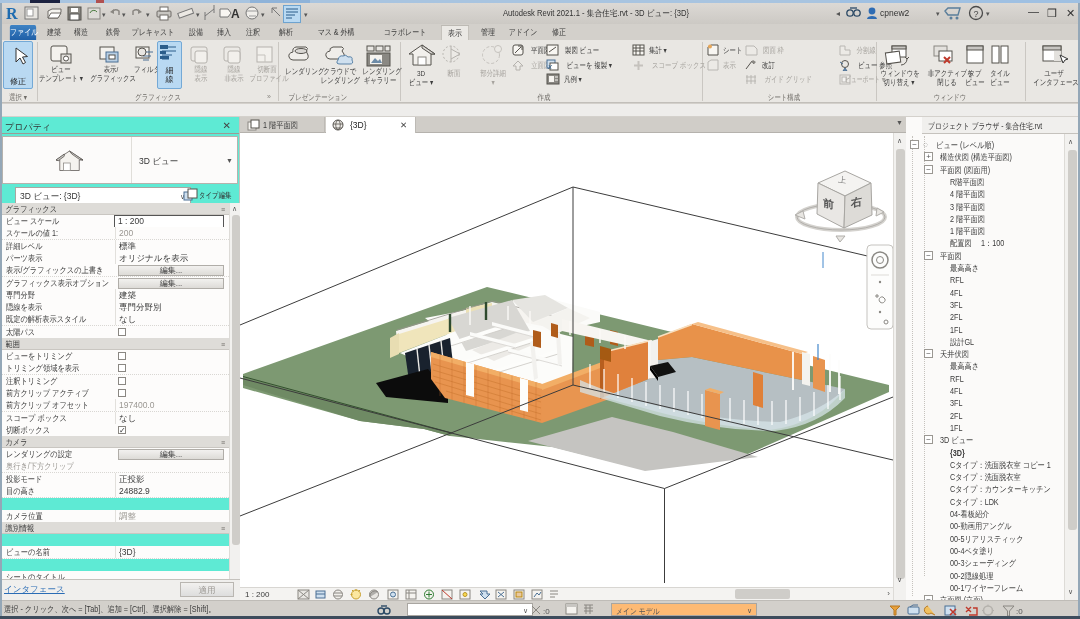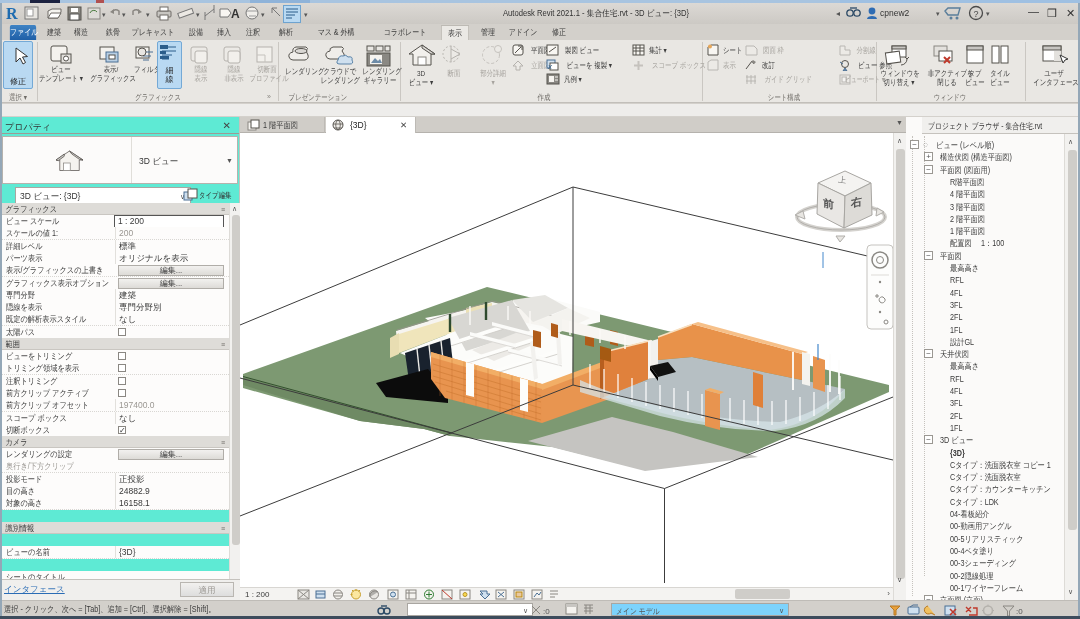"対象の高さ" div.prow { html: <div> <span><span>対象の高さ</span></span> <span>16158.1</span> </div> -> none }
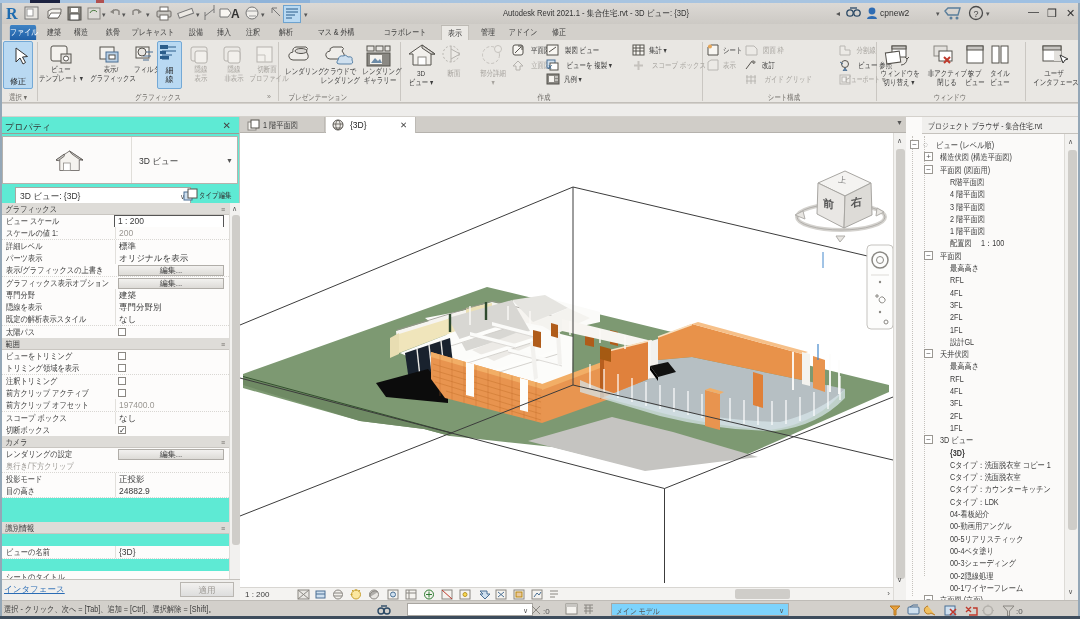"カメラ位置" div.prow { html: none -> <div> <span><span>カメラ位置</span></span> <span>調整</span> </div> }
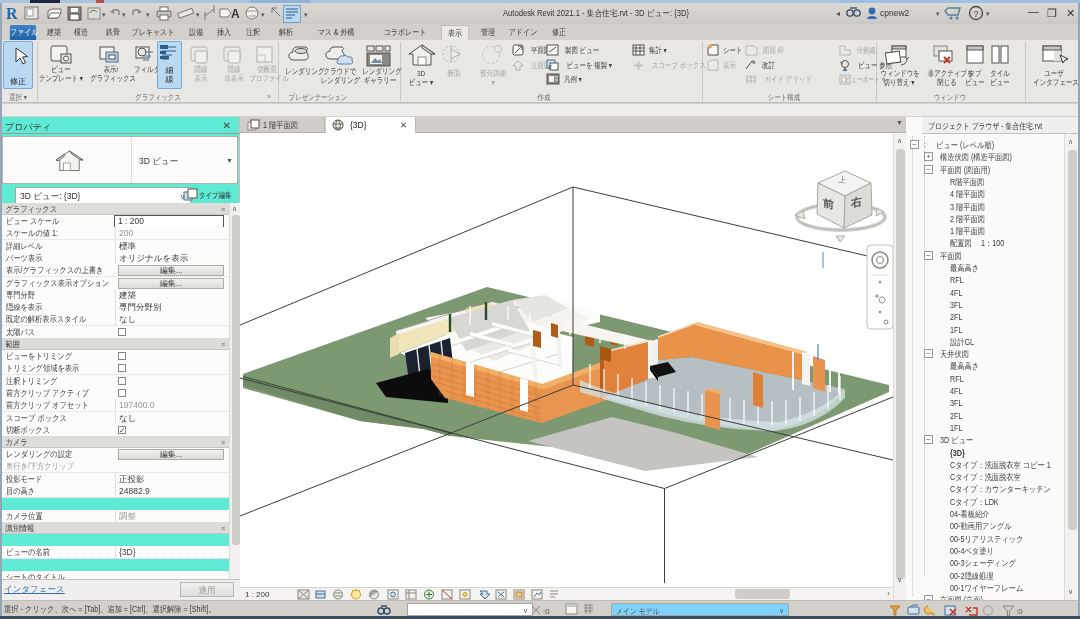"メイン モデル" div.combo { background: #7dd3fc -> #fdba74; width: 178px -> 146px }
